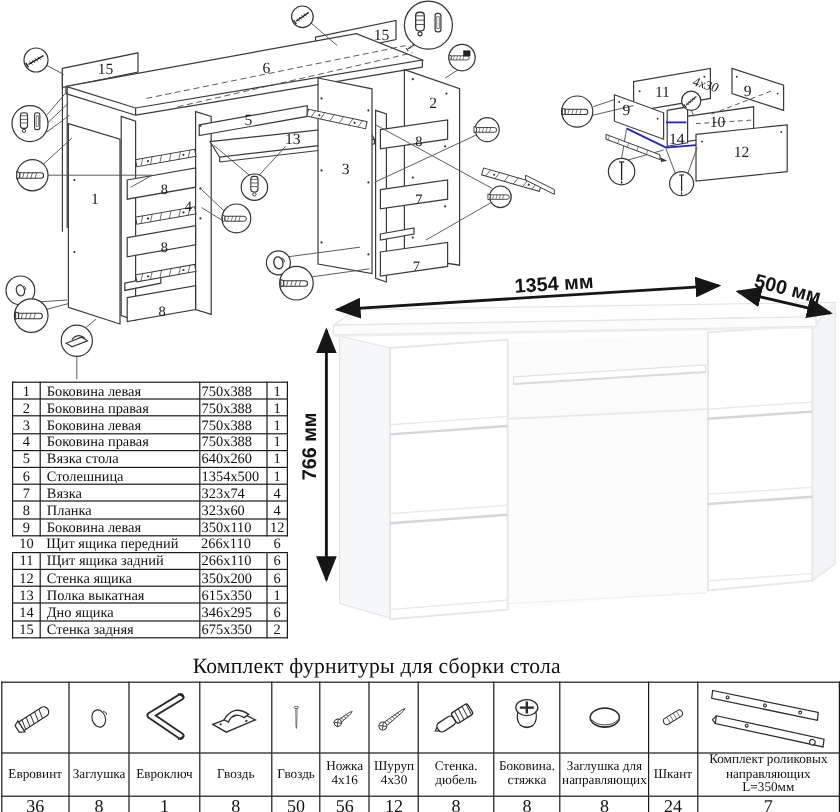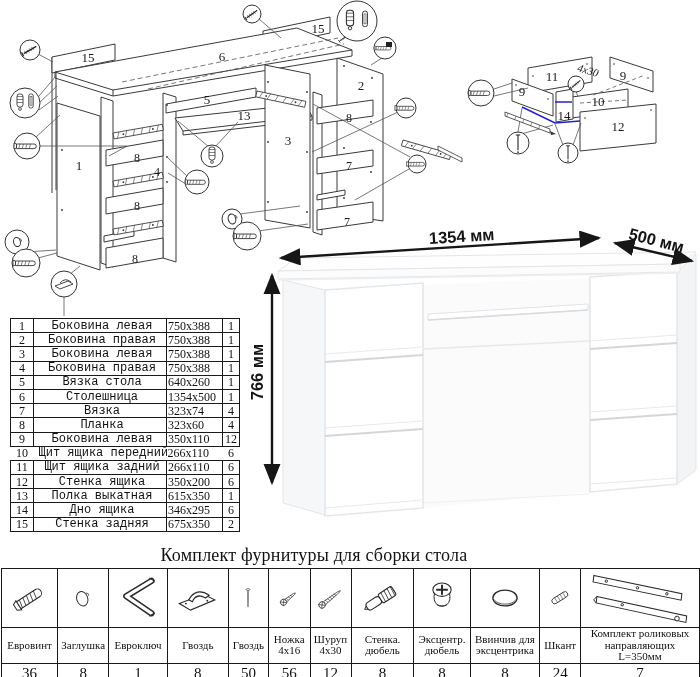"Боковина левая" #parts-table td.c-name { font-family: Liberation Mono, monospace -> none; text-align: center -> left }
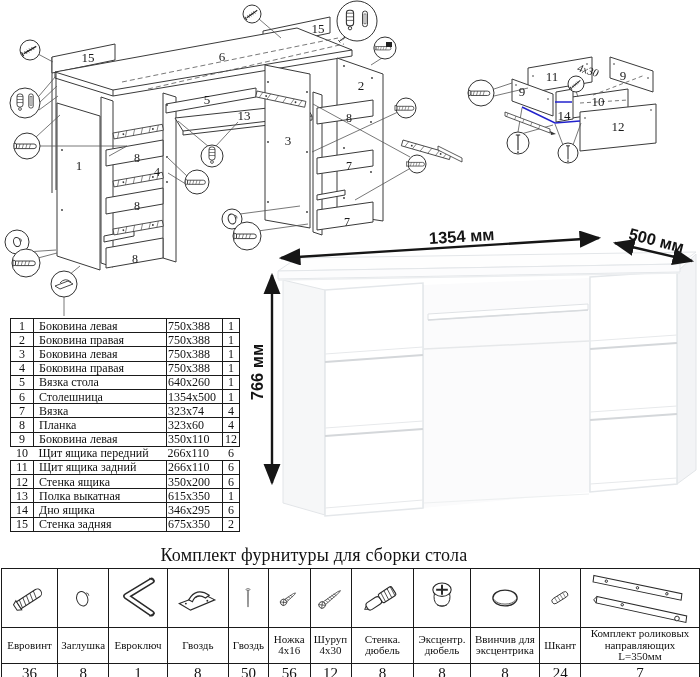"Эксцентр. дюбель" td { text: Эксцентр. дюбель -> Боковина. стяжка }
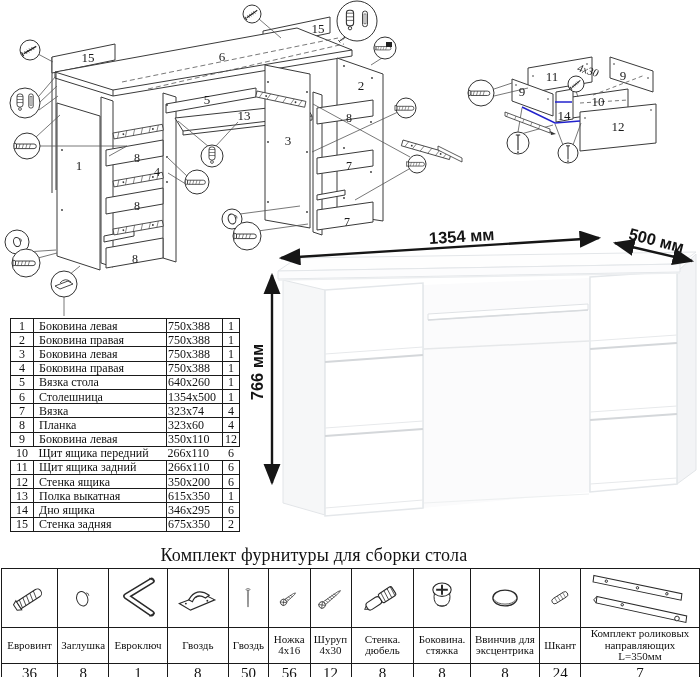"Ввинчив для эксцентрика" td { text: Ввинчив для эксцентрика -> Заглушка для направляющих }
